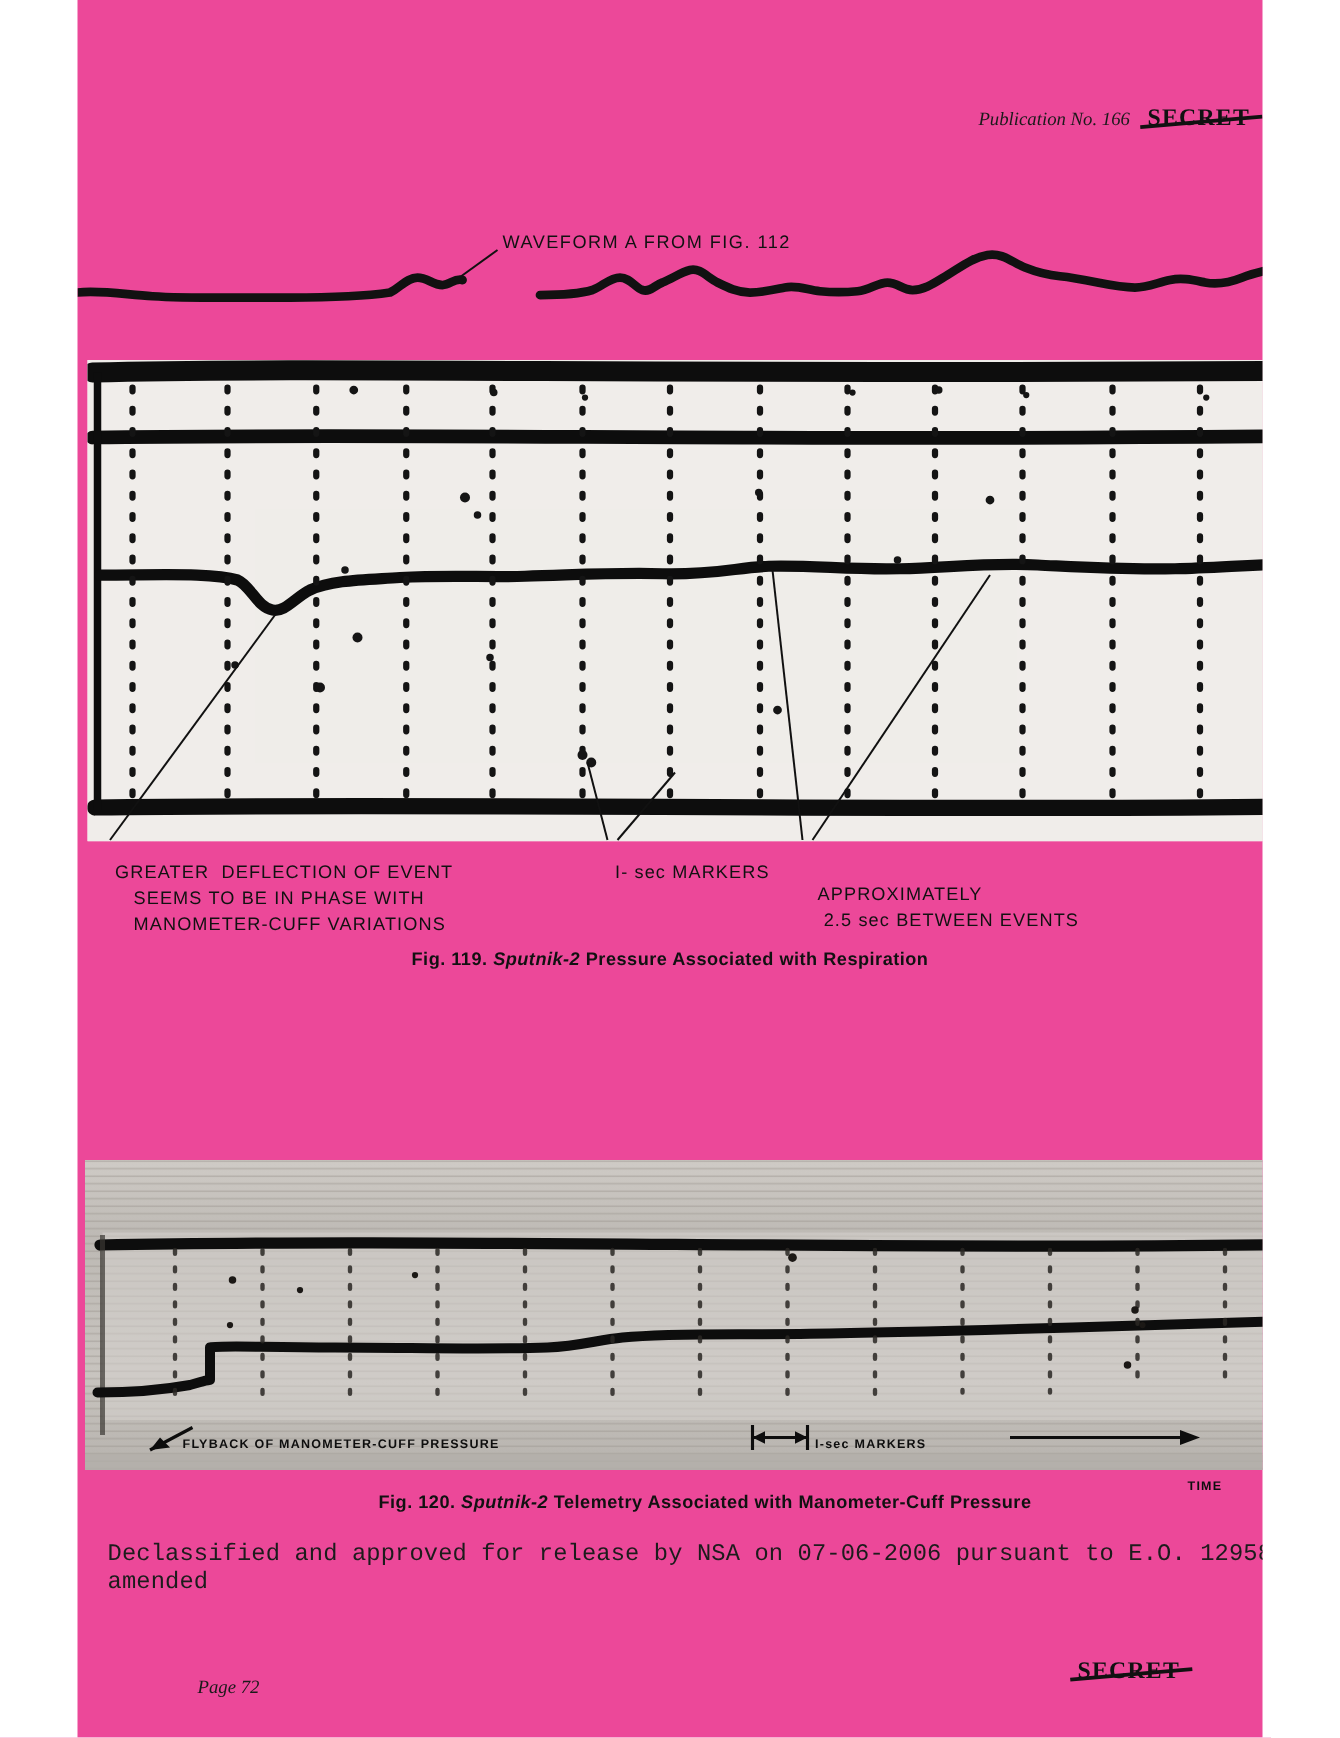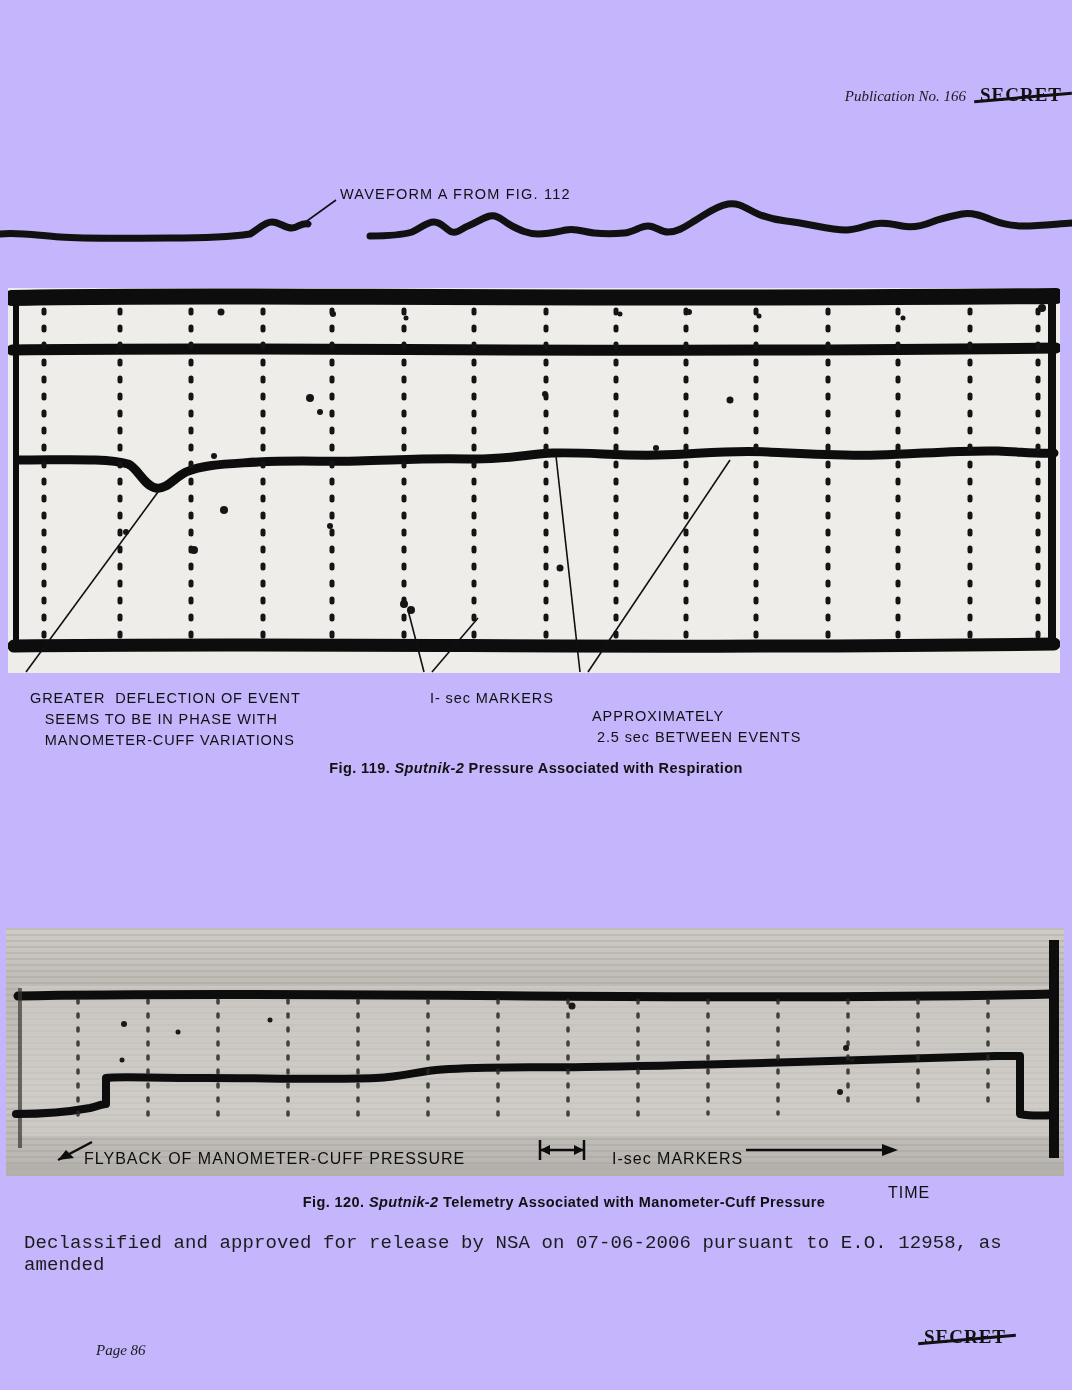"Publication No. 166" #page { background: #c4b5fd -> #ec4899; width: 1072px -> 948px }
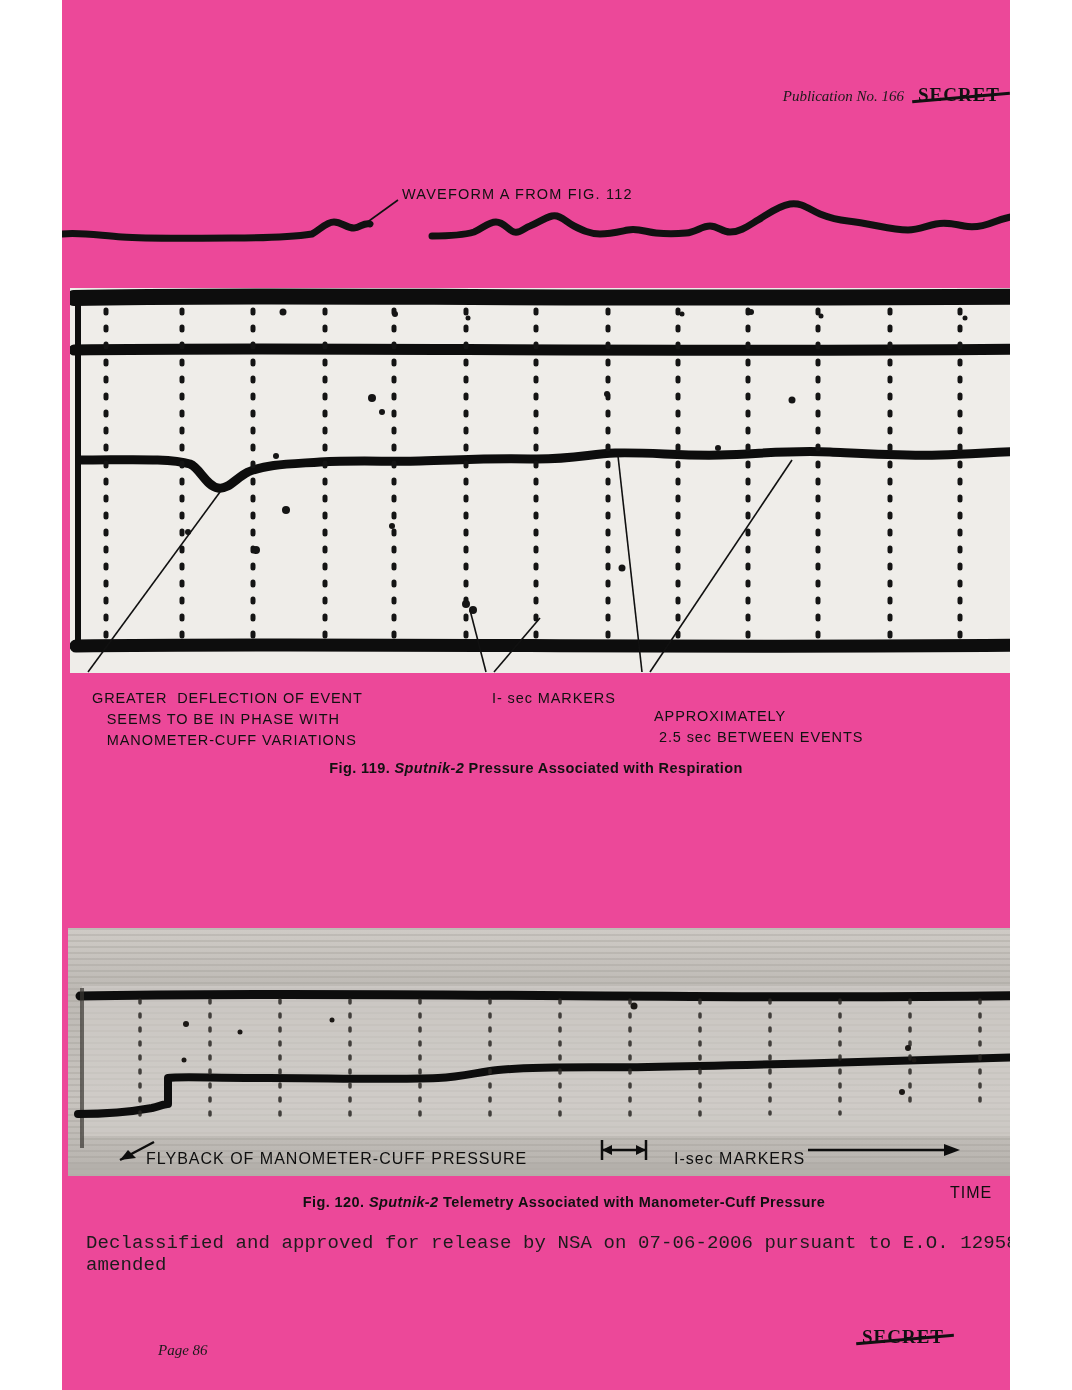"FLYBACK OF MANOMETER-CUFF PRESSURE" .lbl120 { font-size: 16px -> 10px; font-weight: normal -> bold }
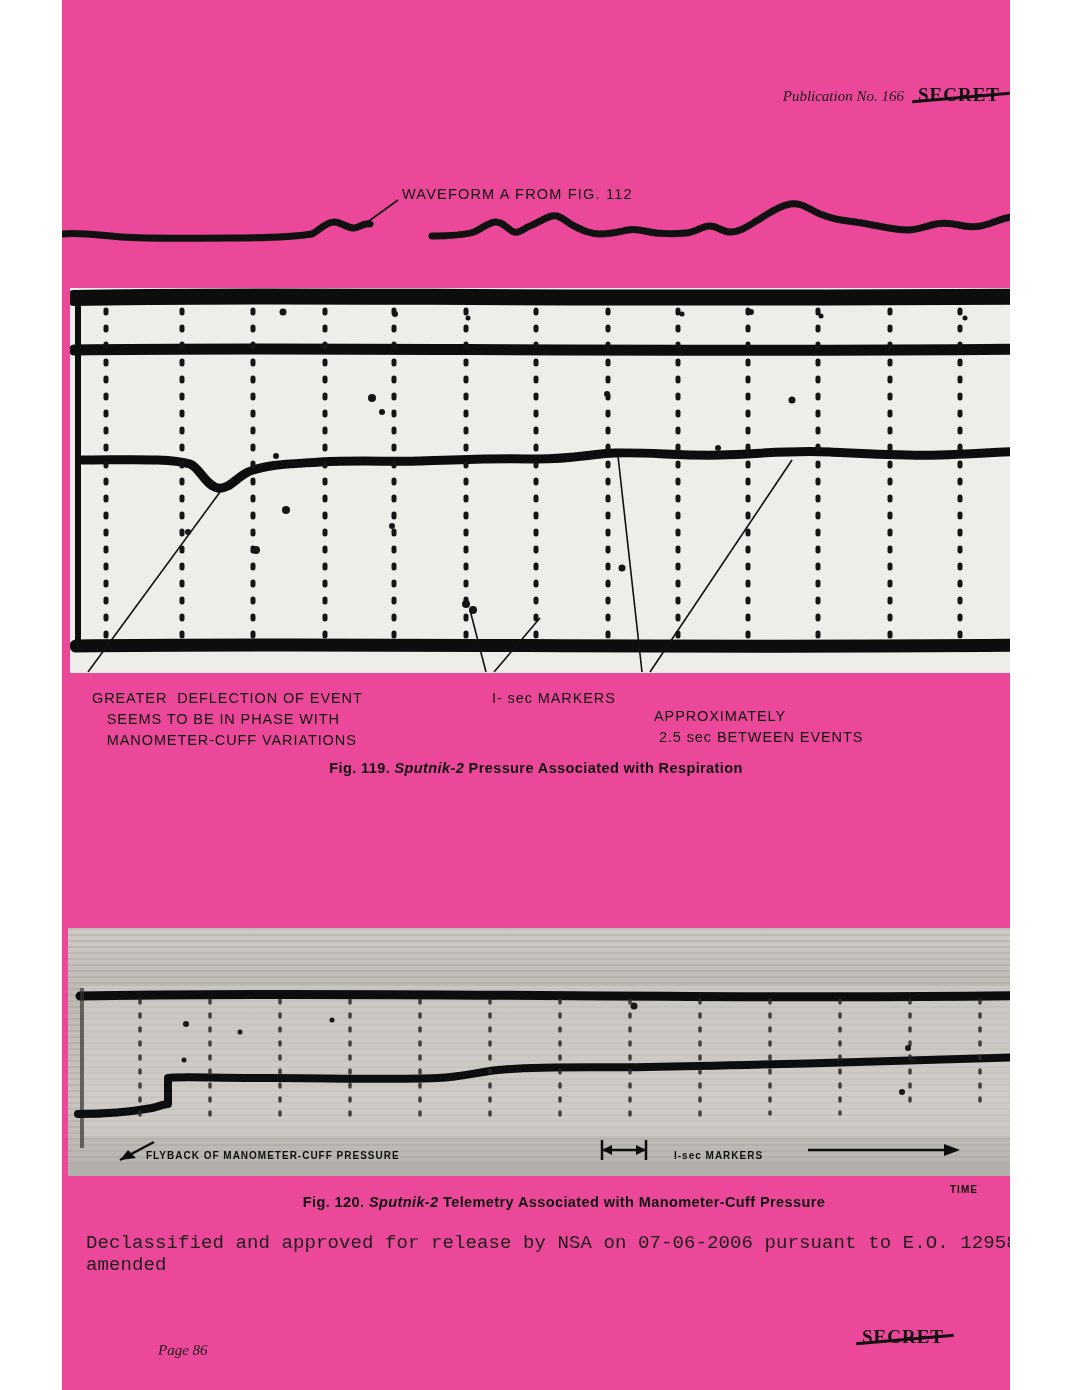"I-sec MARKERS" #lbl-markers { left: 612px -> 590px }
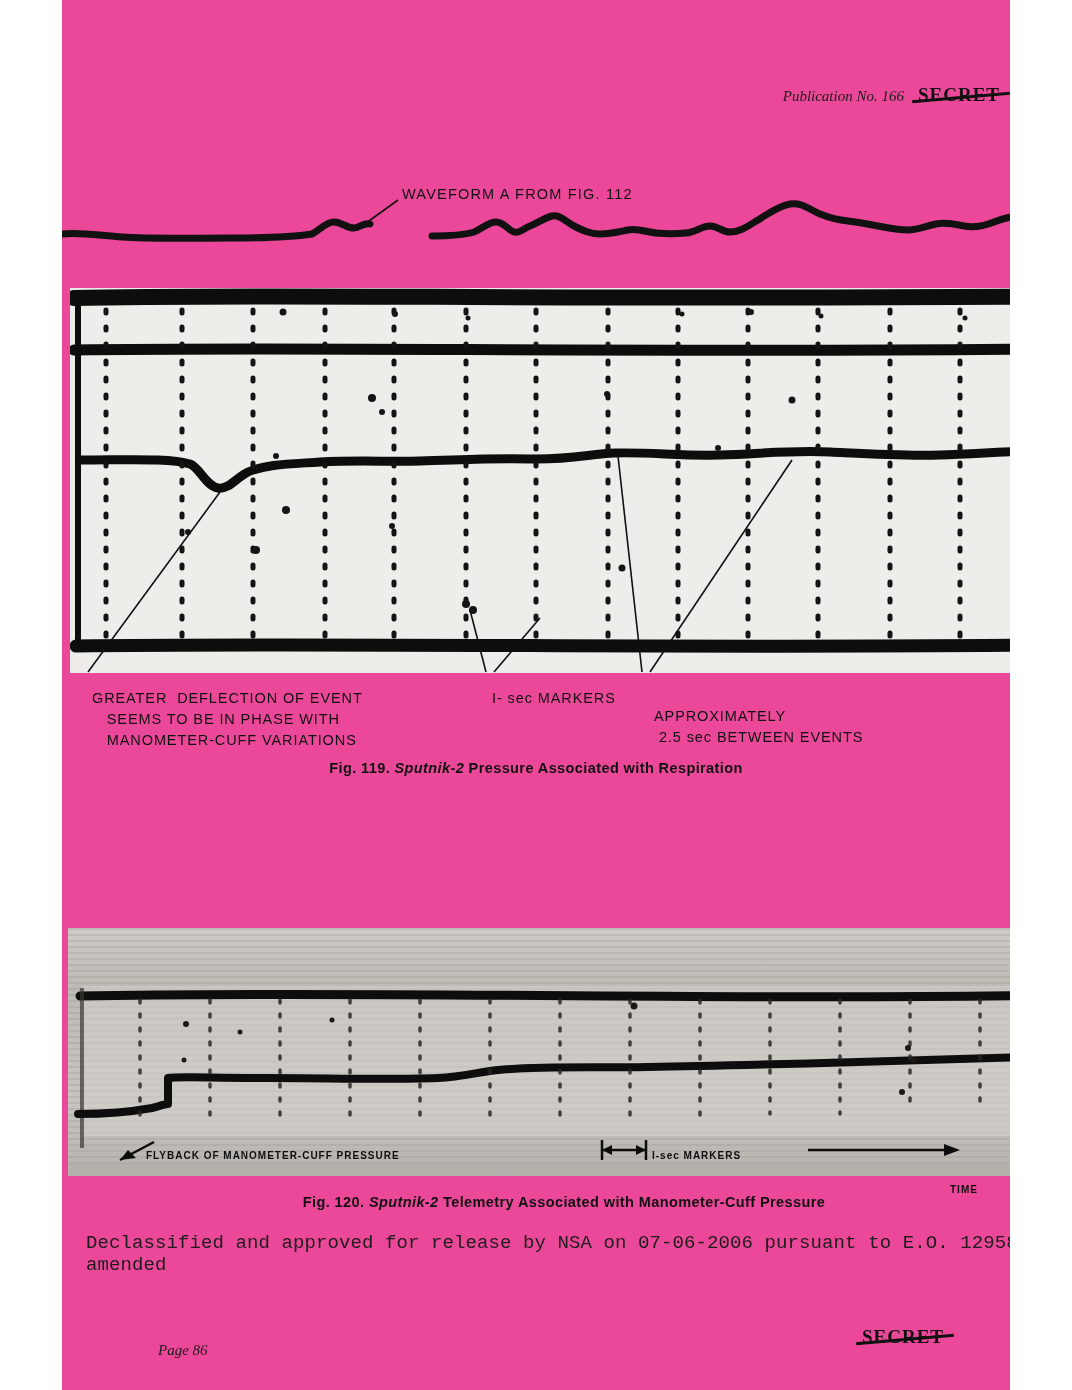"Page 86" div.page-no { text: 86 -> 72 }
